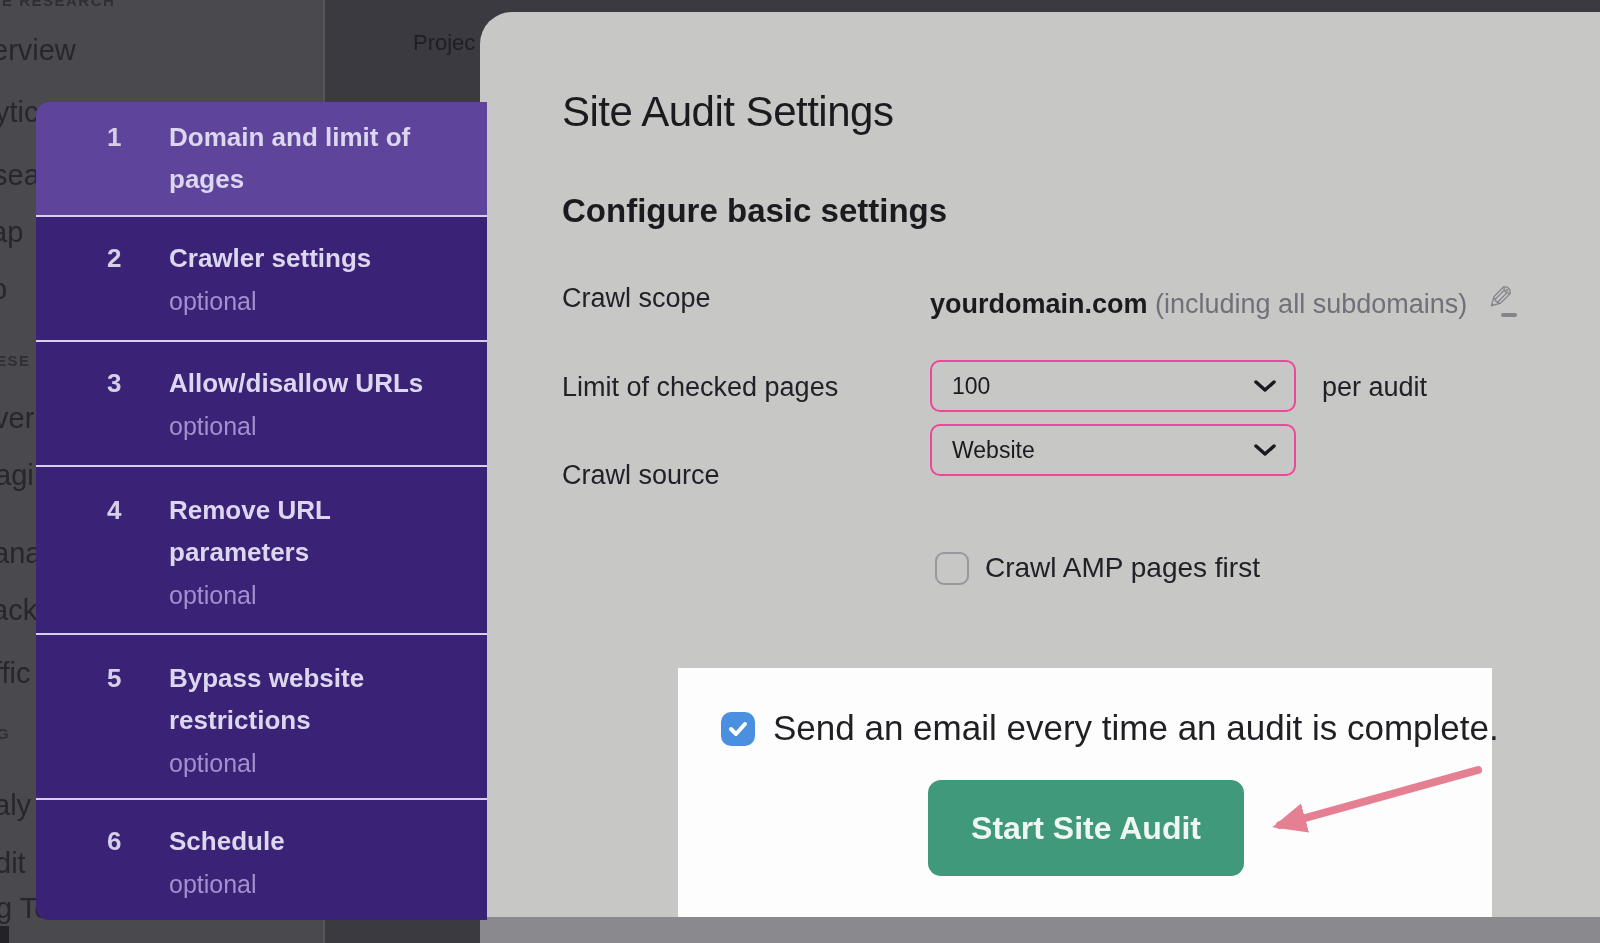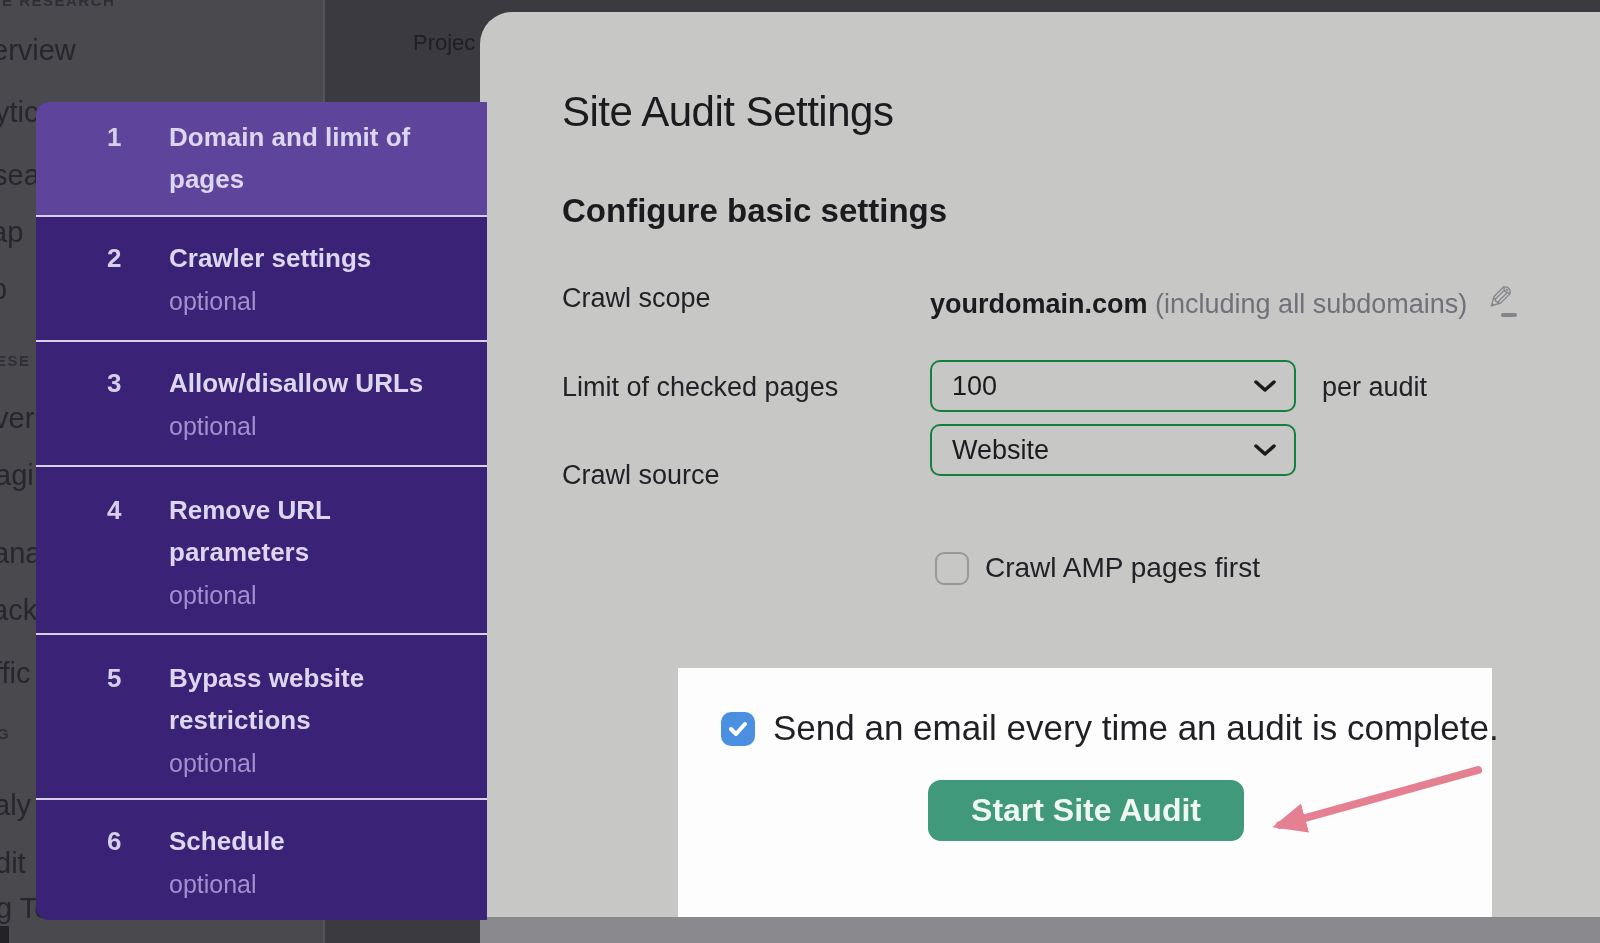"100" .dropdown { border: 2px solid #15803d -> 2px solid #ec4899; font-size: 27px -> 23px }
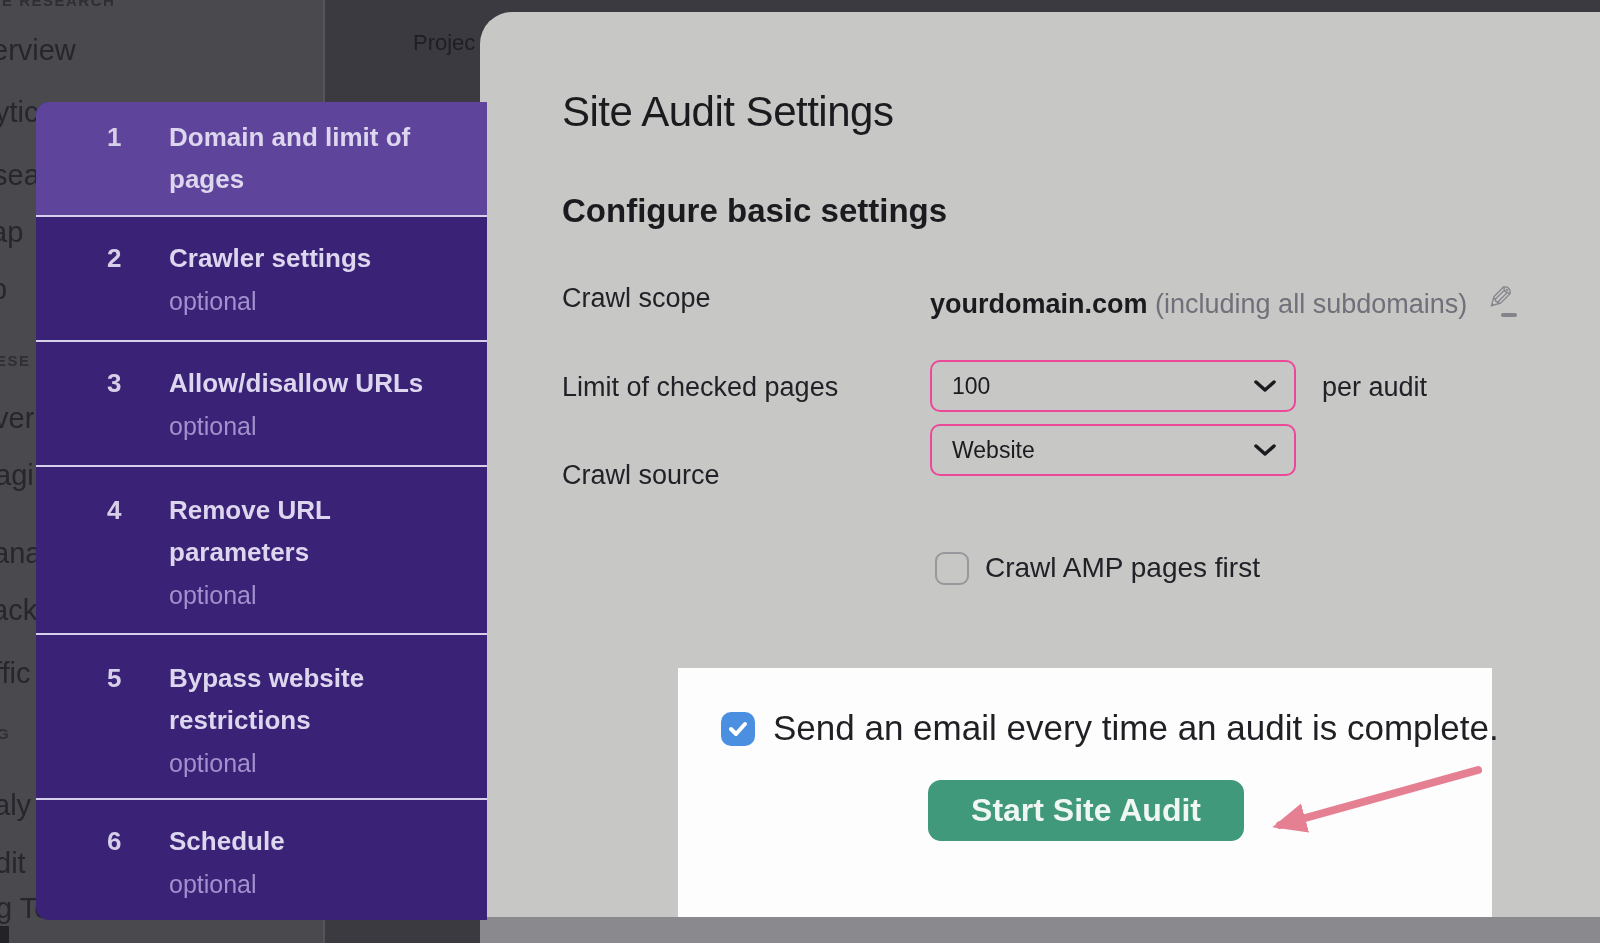"Start Site Audit" .start-btn { height: 61px -> 96px }
